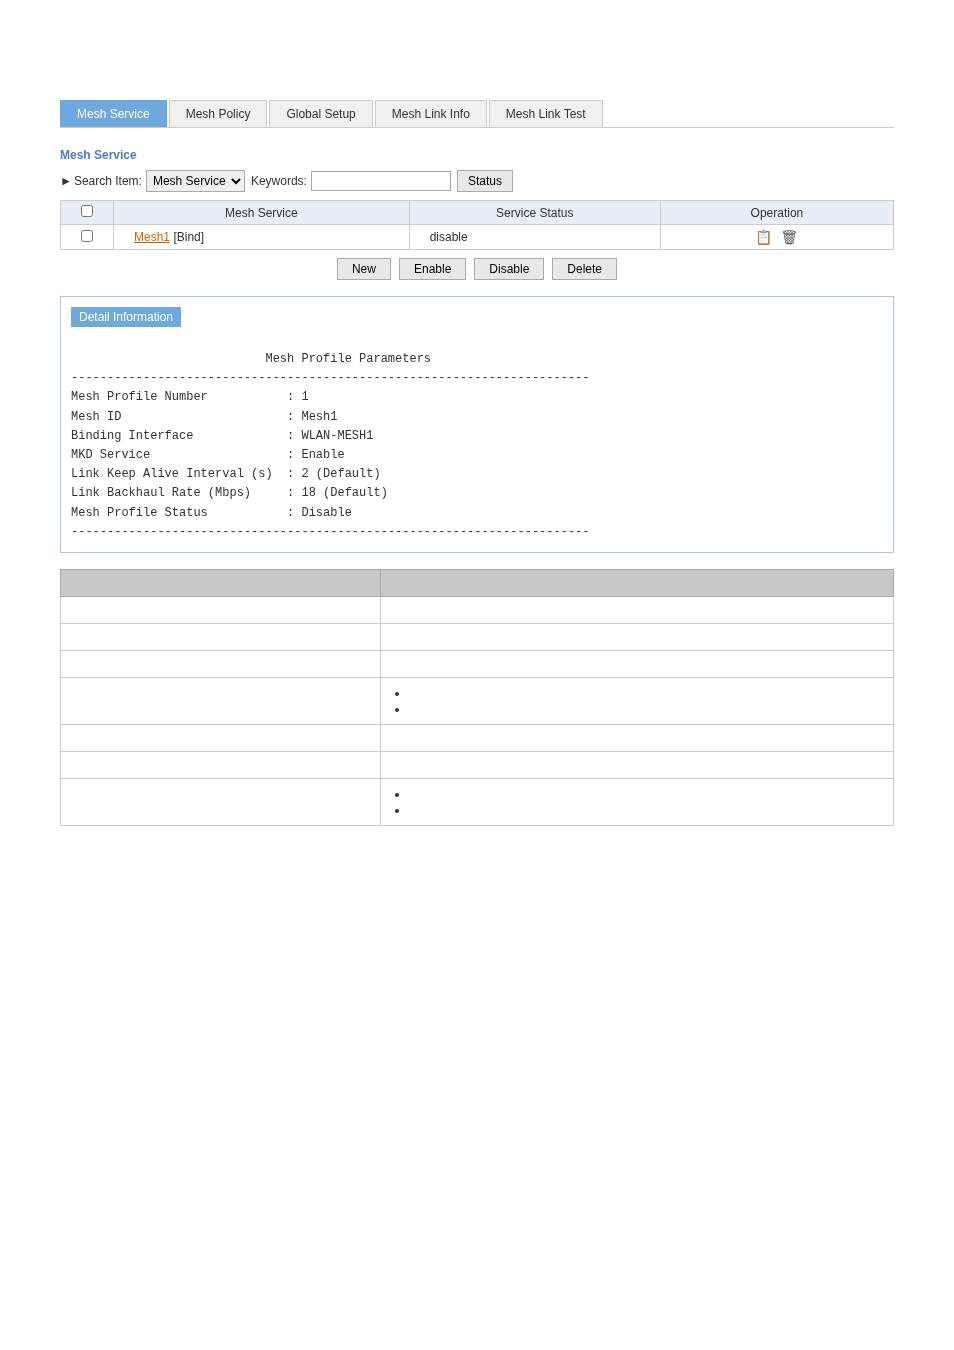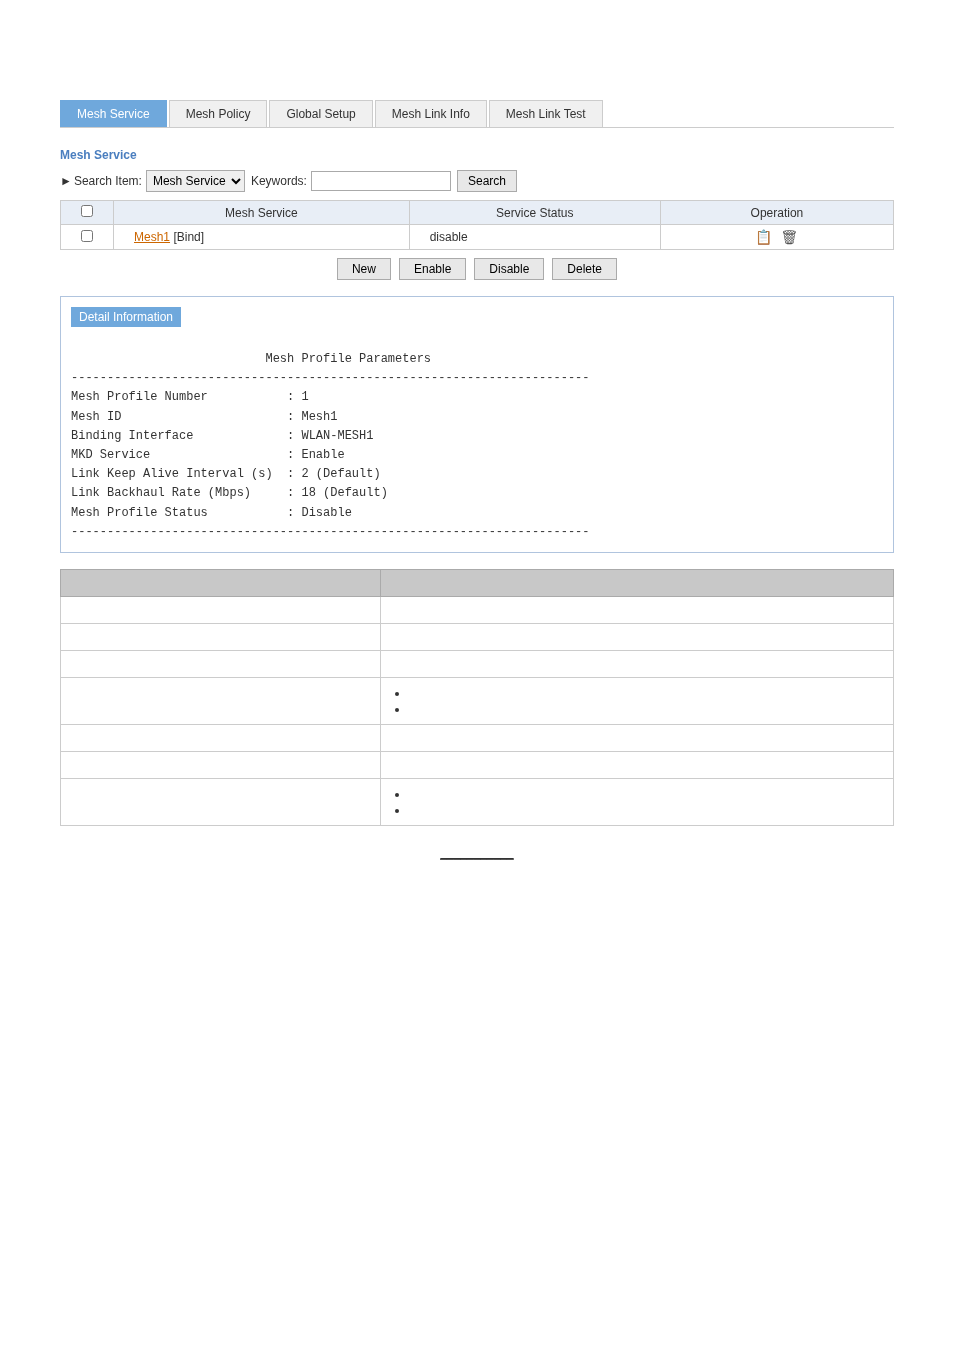"Search" button.btn-search { text: Search -> Status }
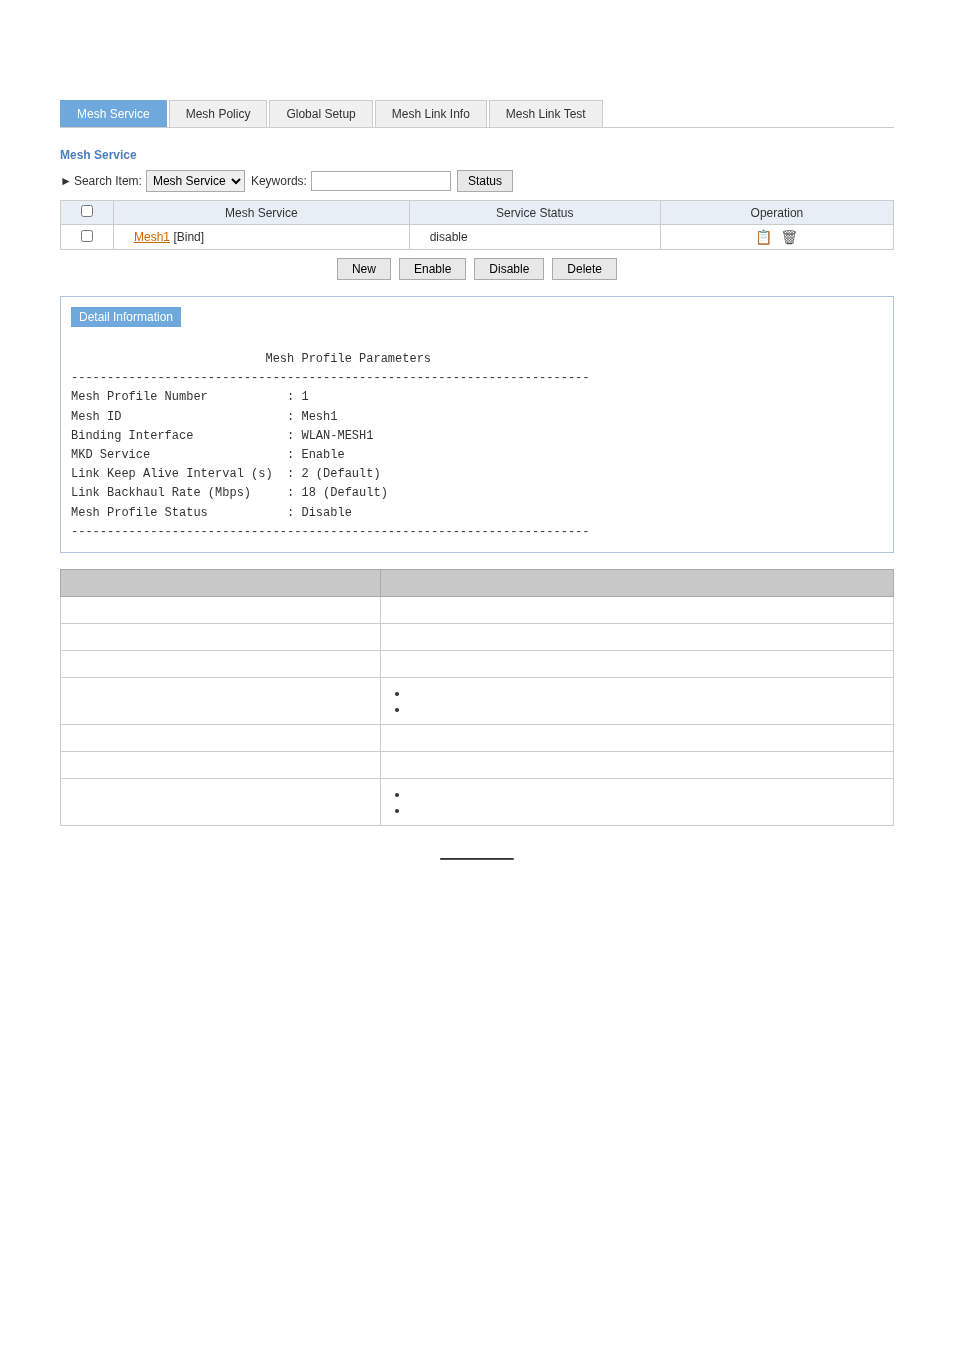"___________" div.bottom-link { html: <div> <a>___________</a> </div> -> none }
